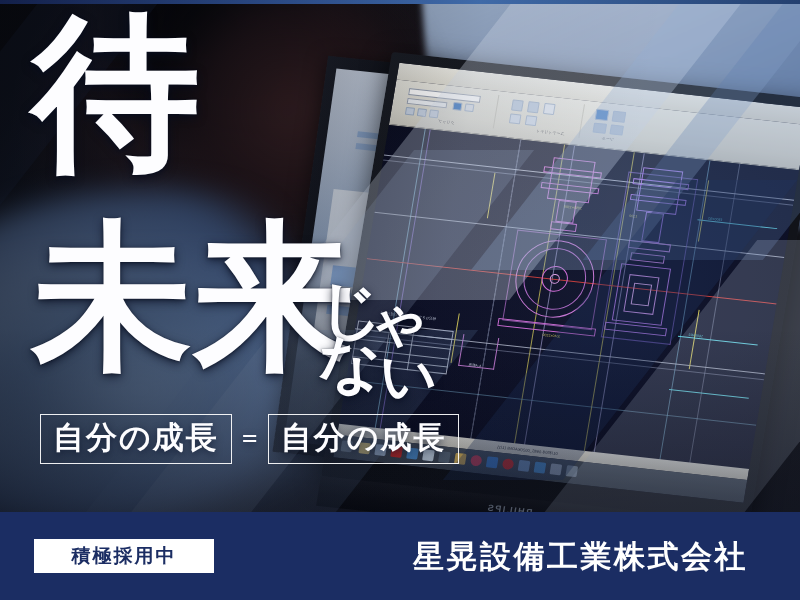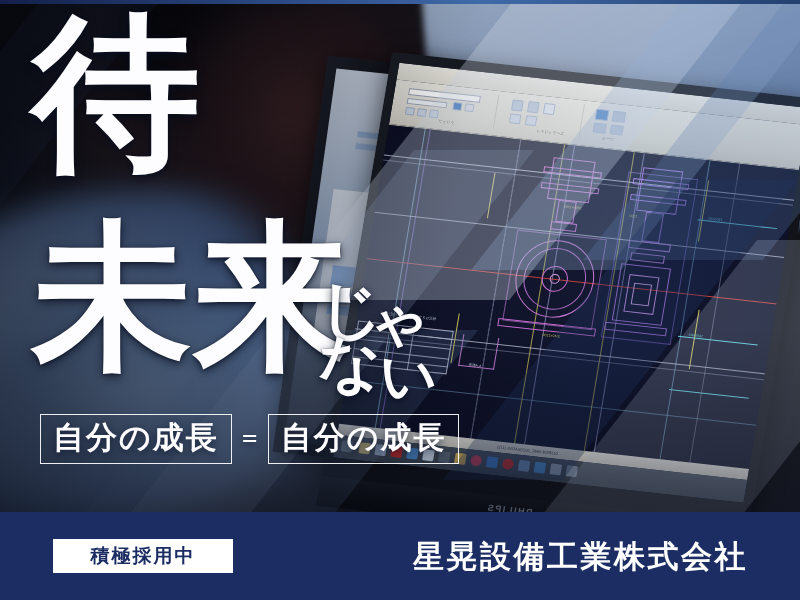"積極採用中" .badge { left: 53px -> 34px }
